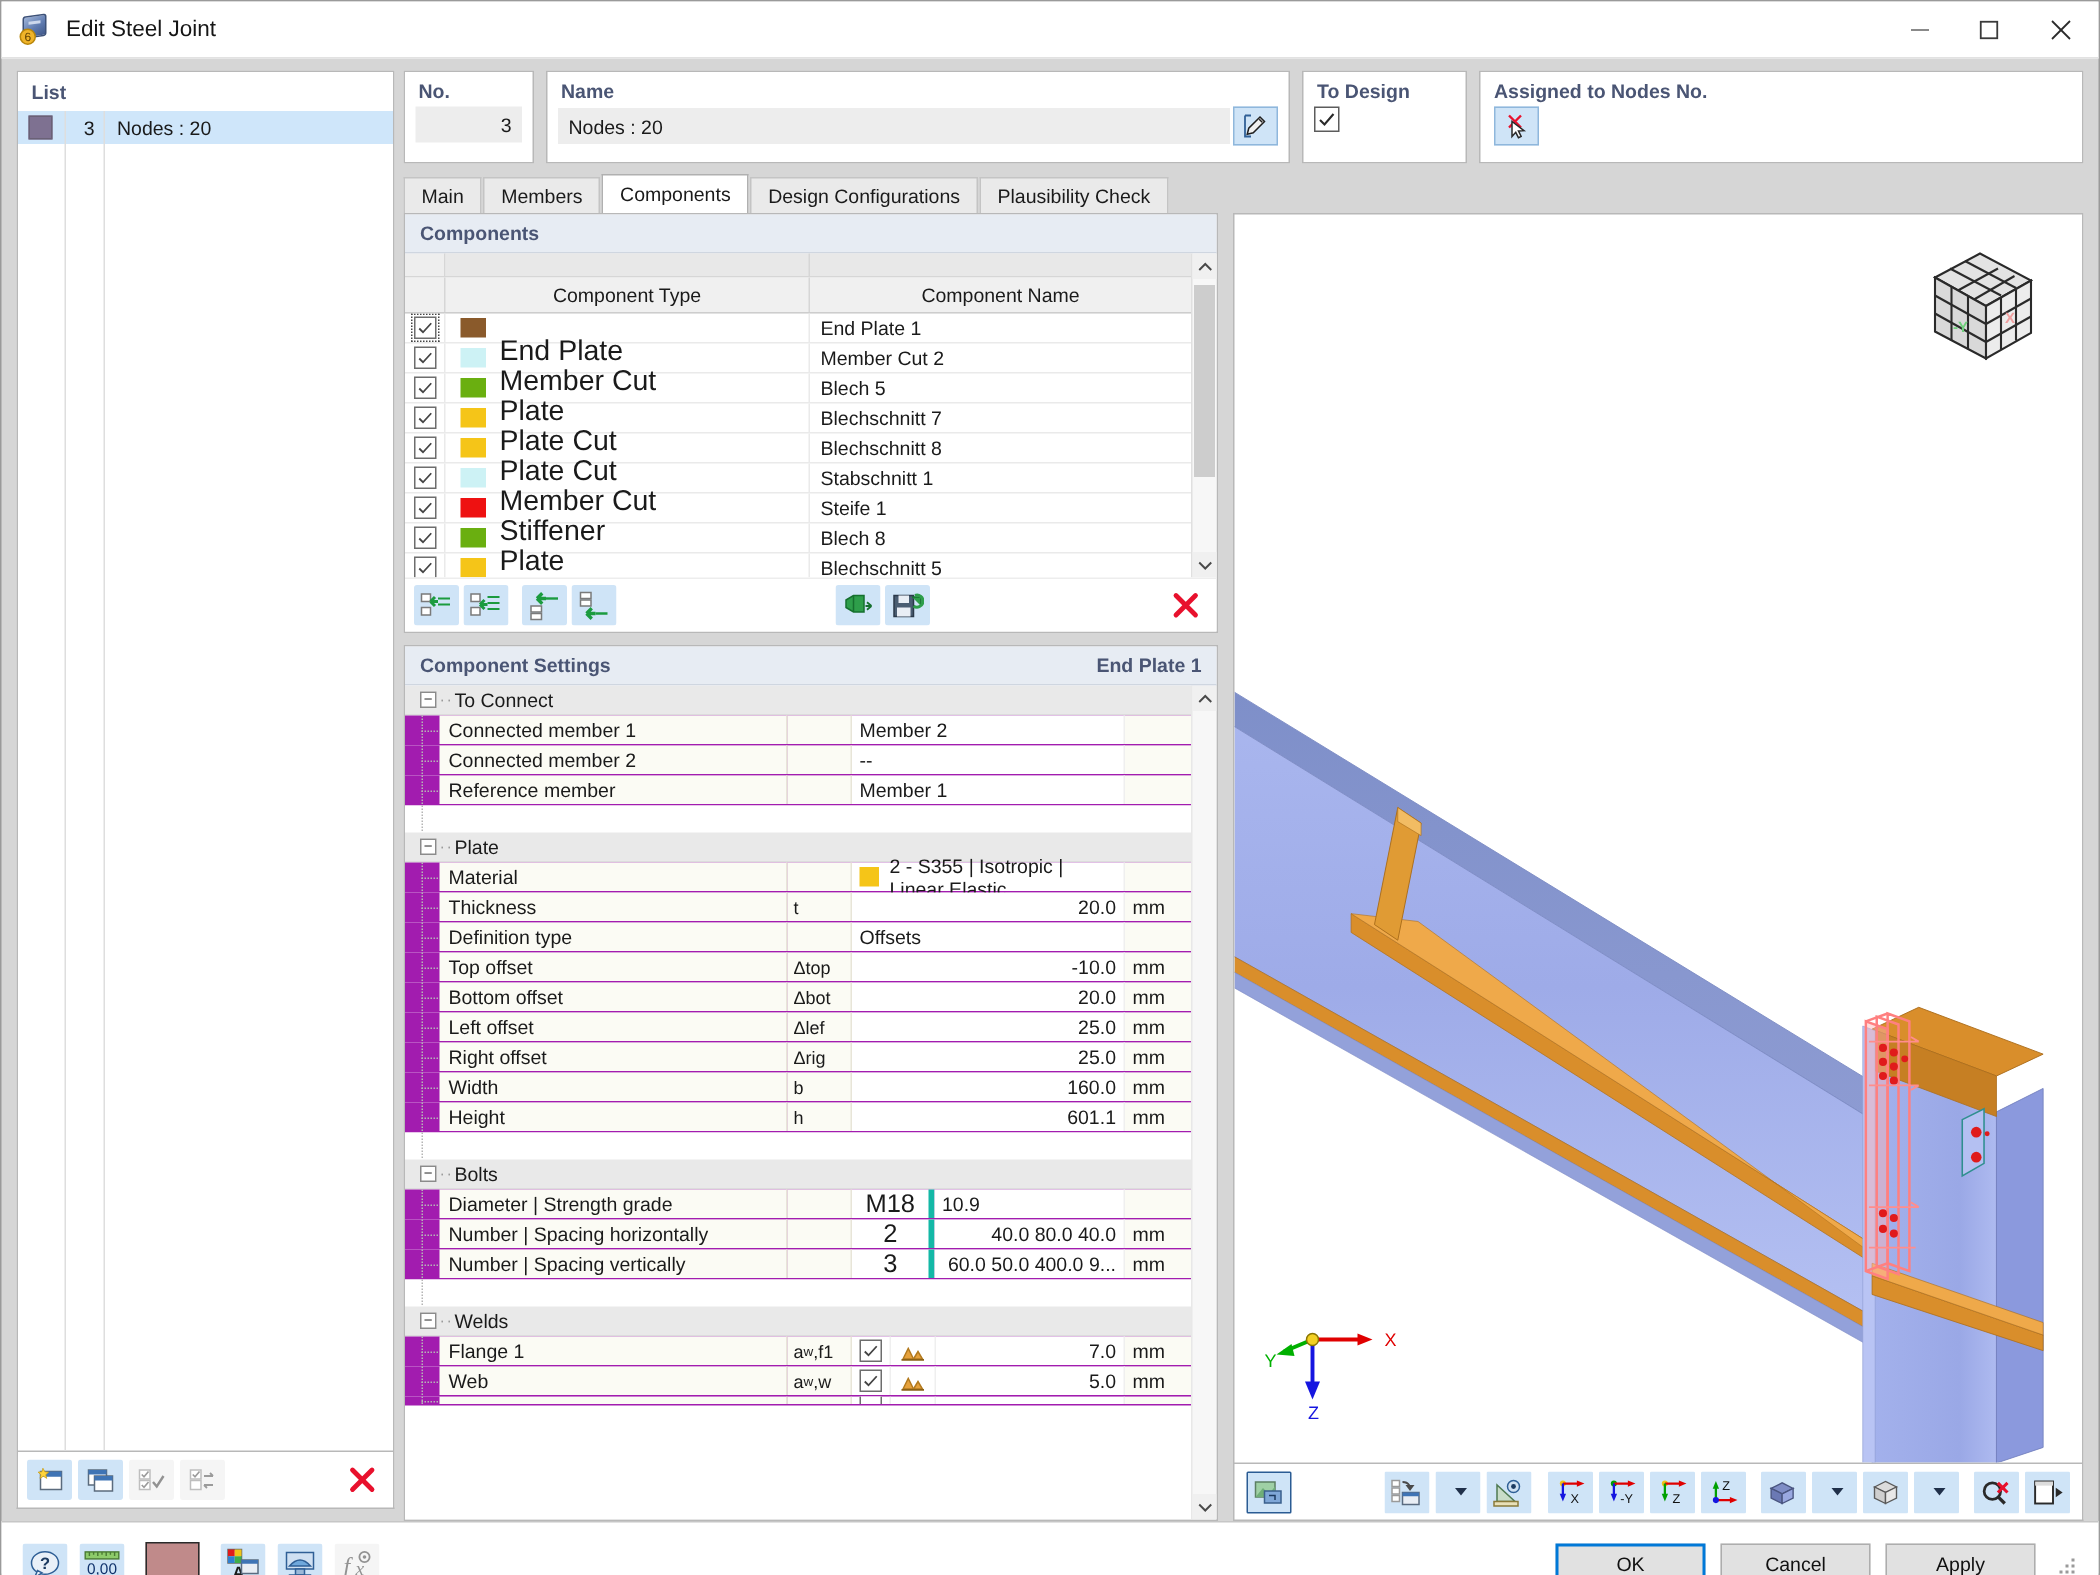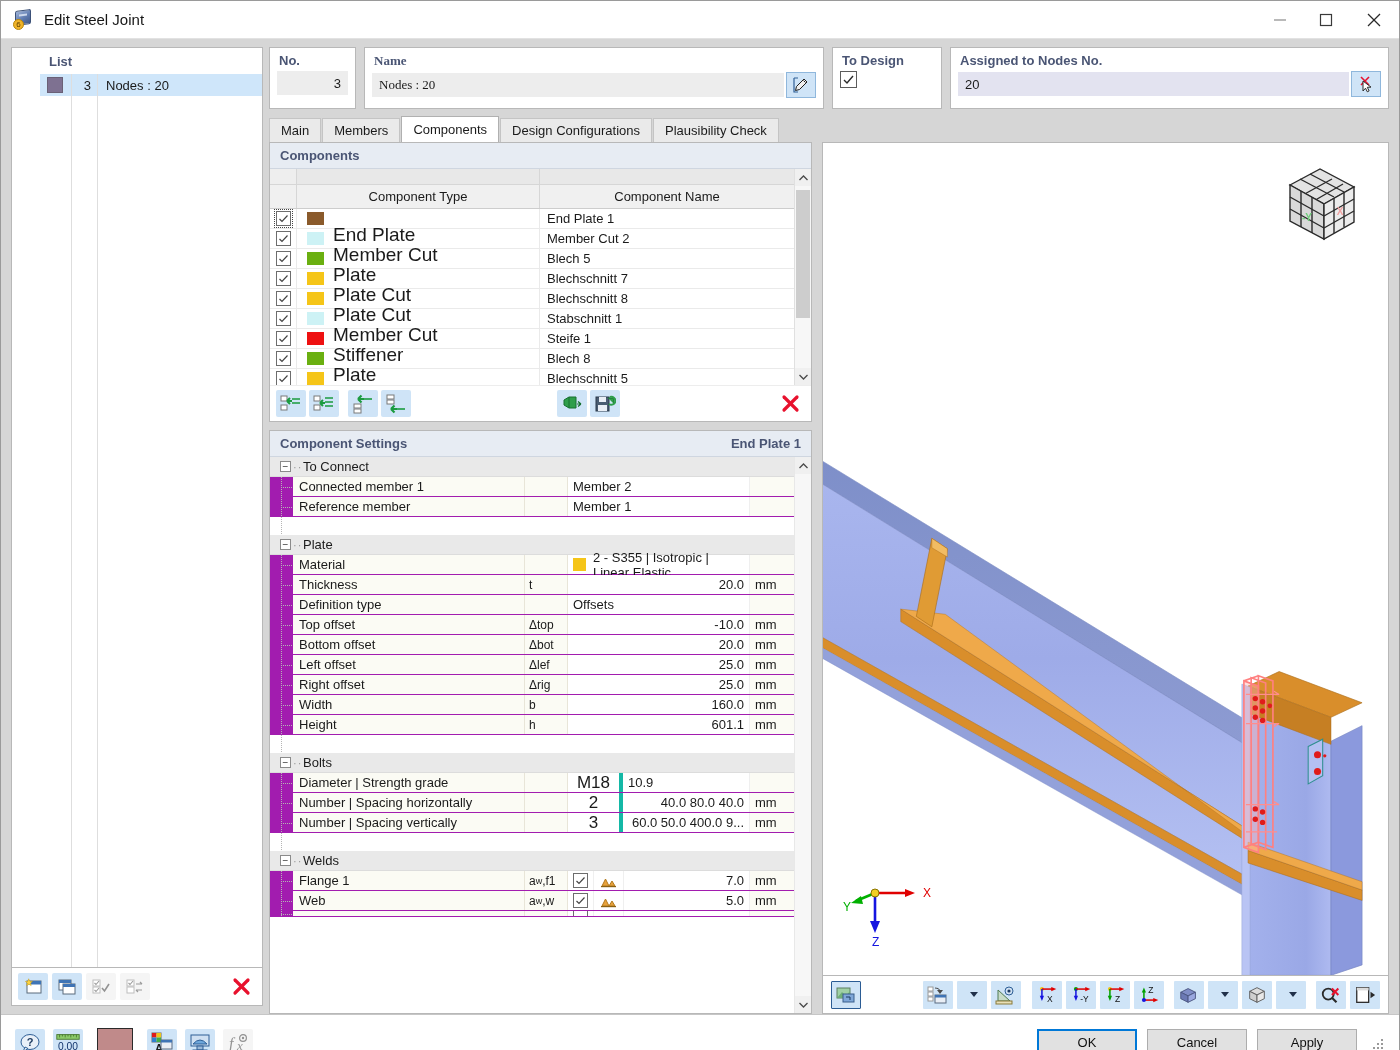"List" .panel { padding-left: 28px -> none }
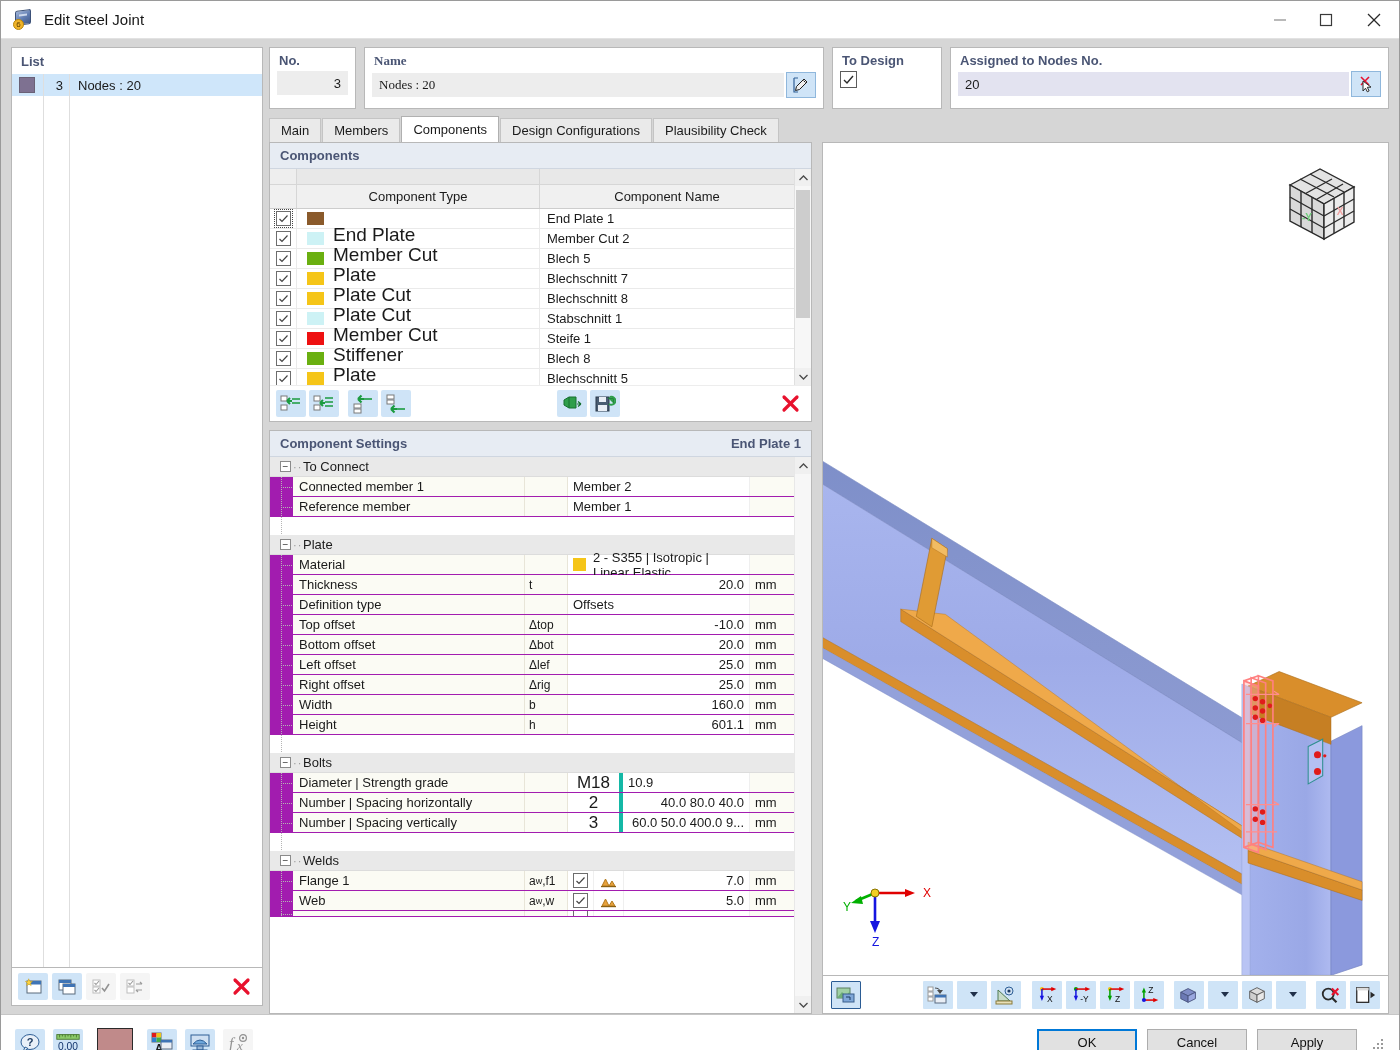"Name" .fp-name { font-family: Liberation Serif, serif -> none; width: 460px -> 496px }
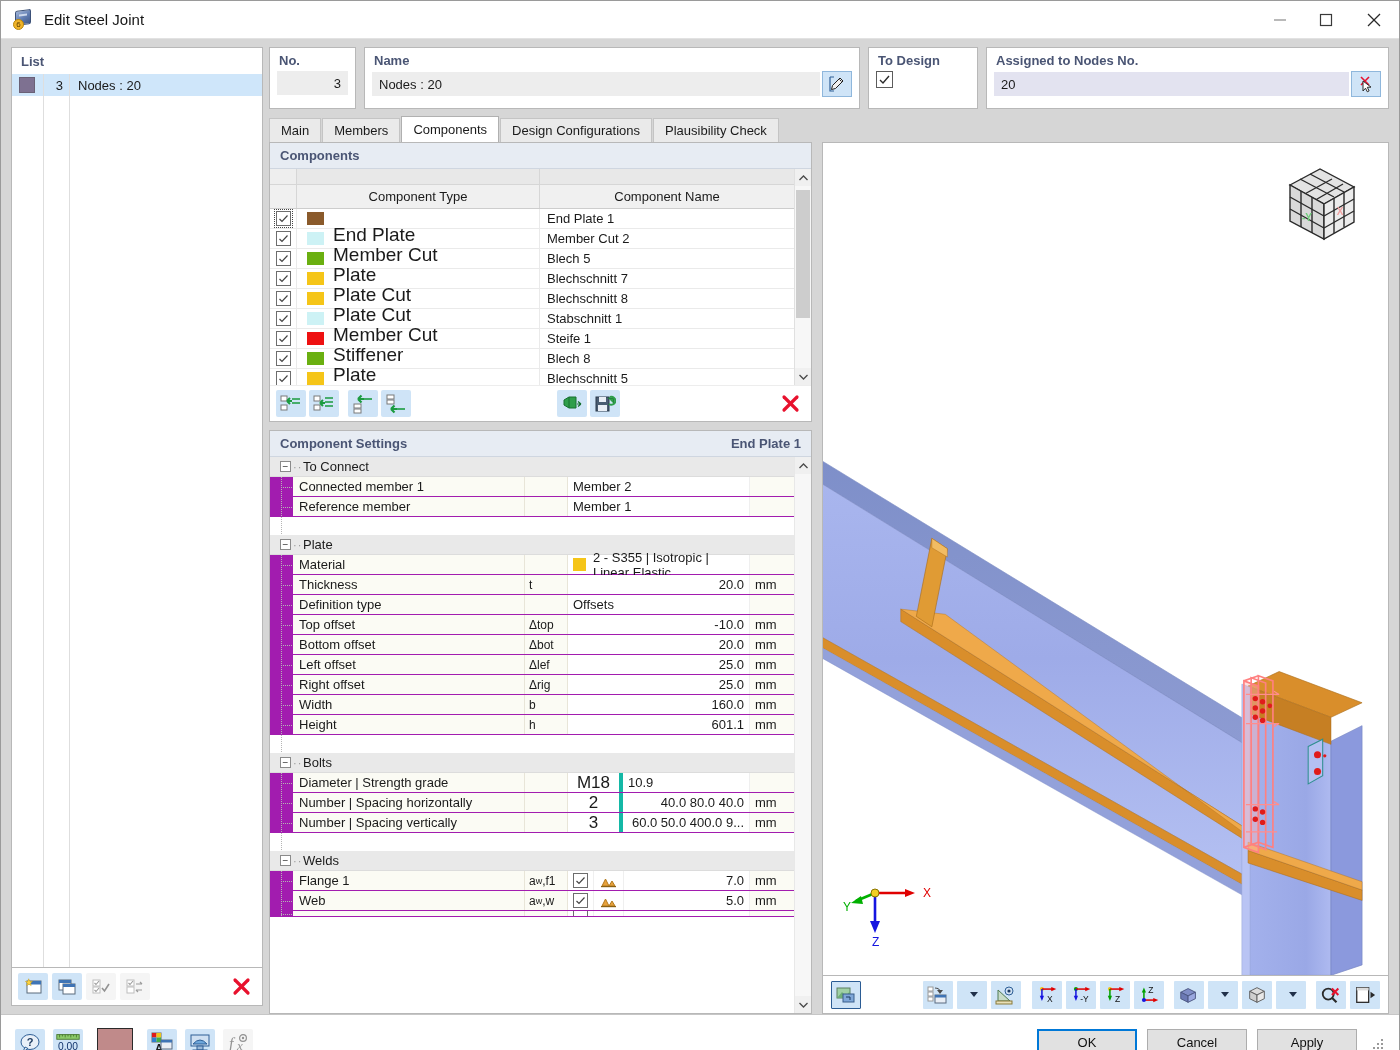"20" div.txtbox { html: <div>20</div> -> none }
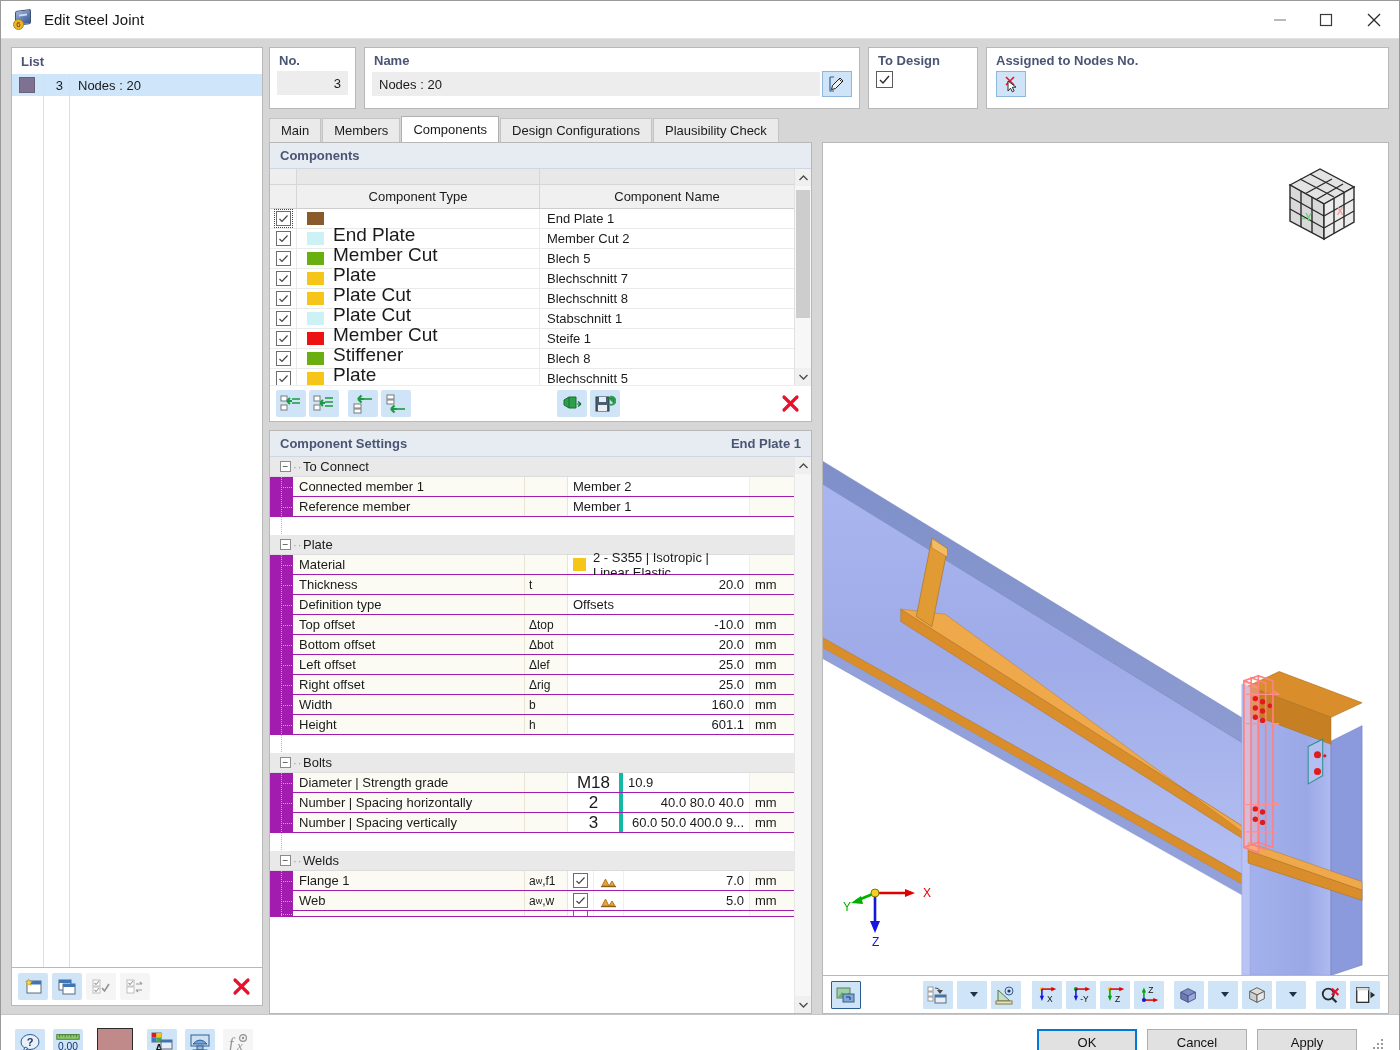"Connected member 2" div.srow { html: none -> <div> <div></div> <div>Connected member 2</div> <div></div> <div>--</div> <div></div> </div> }
